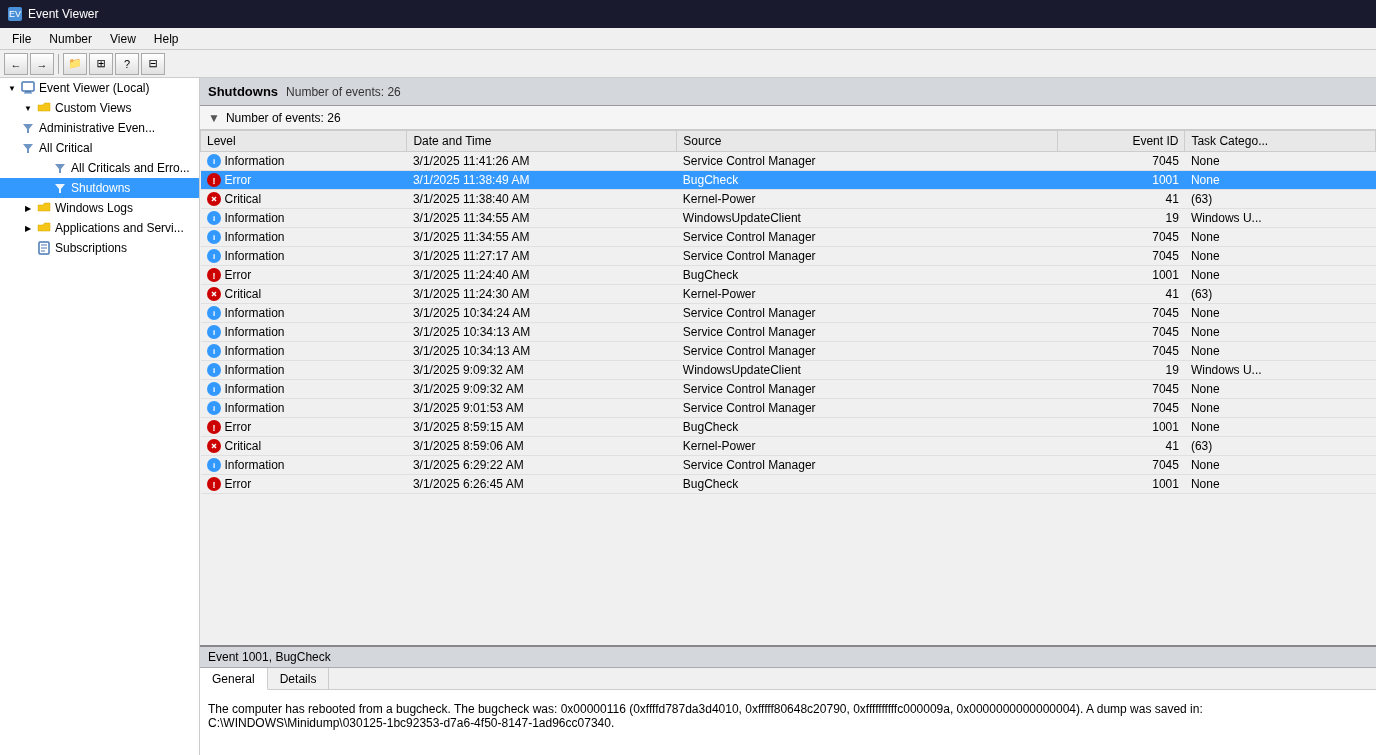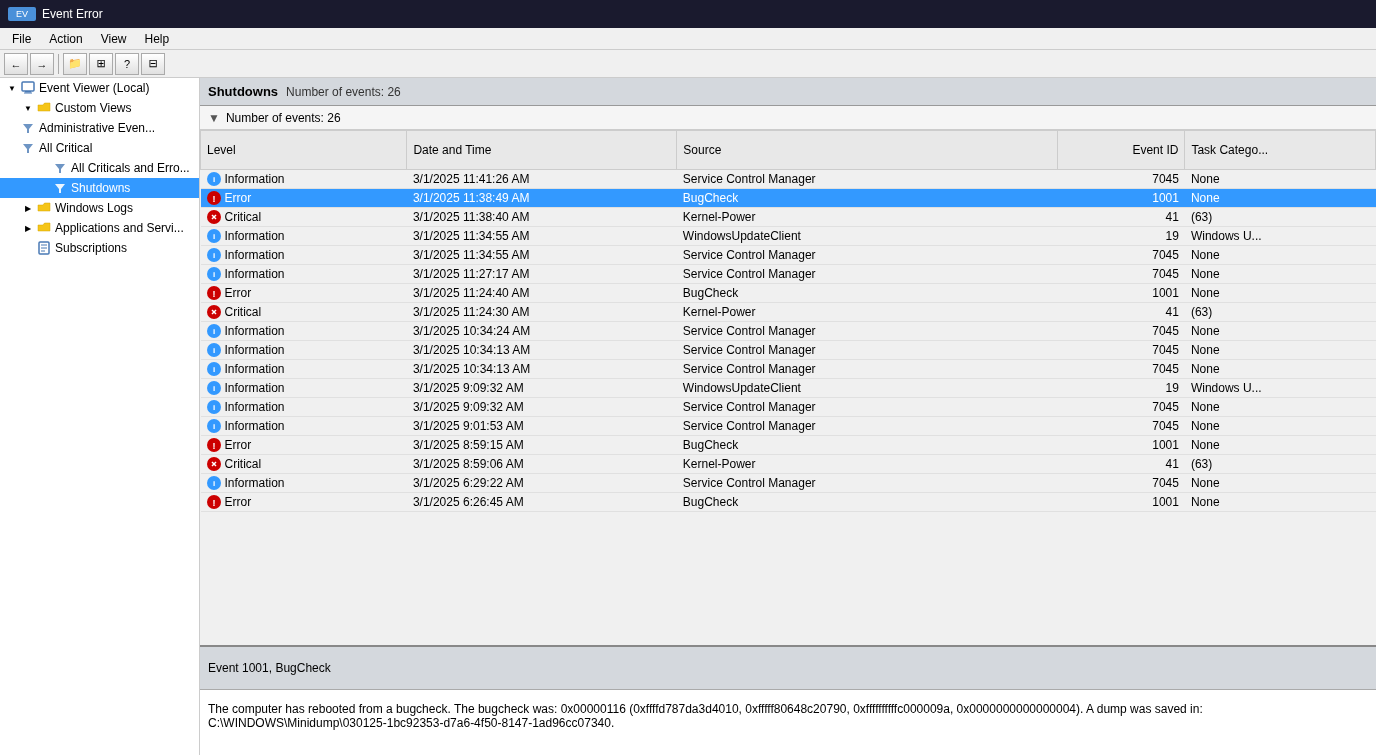"EV" .title-bar-icon { width: 28px -> 14px }
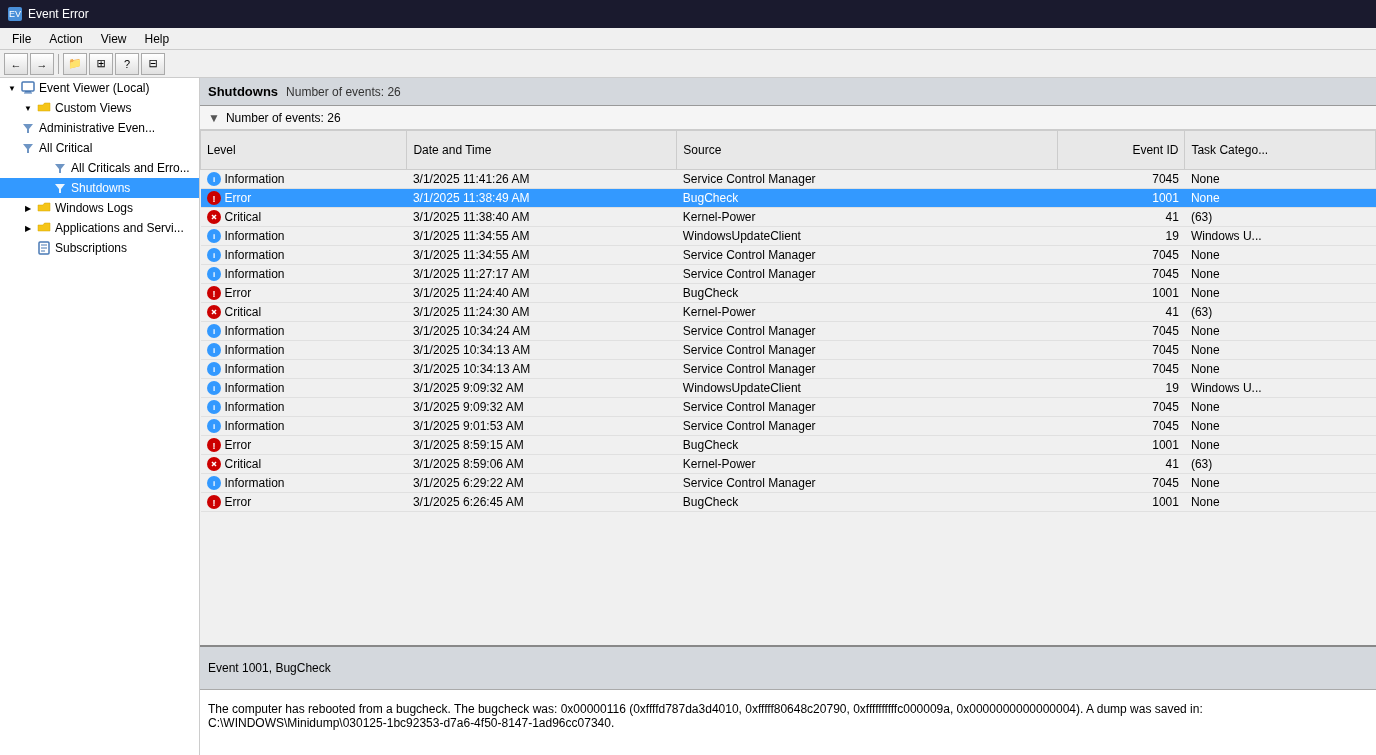"Event Error" span { text: Error -> Viewer }
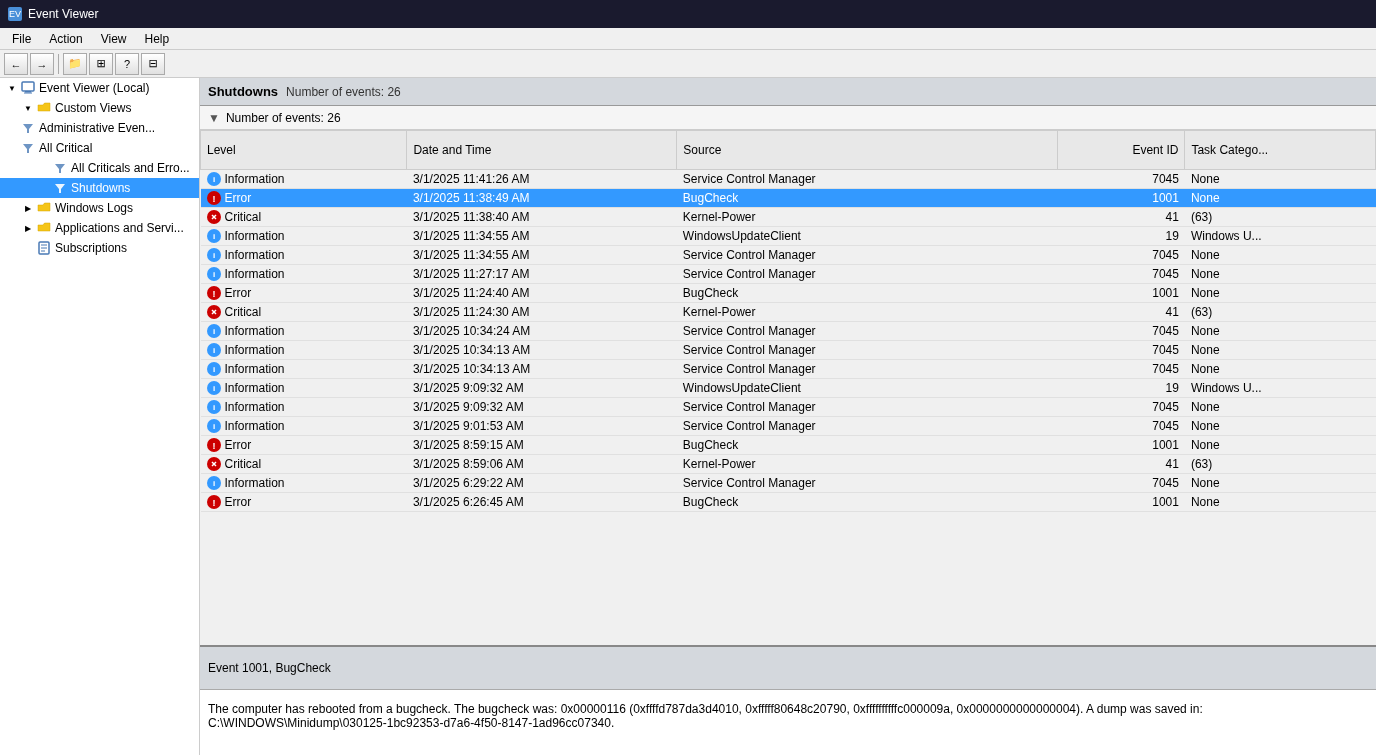"Action" span.menu-item { text: Action -> Number }
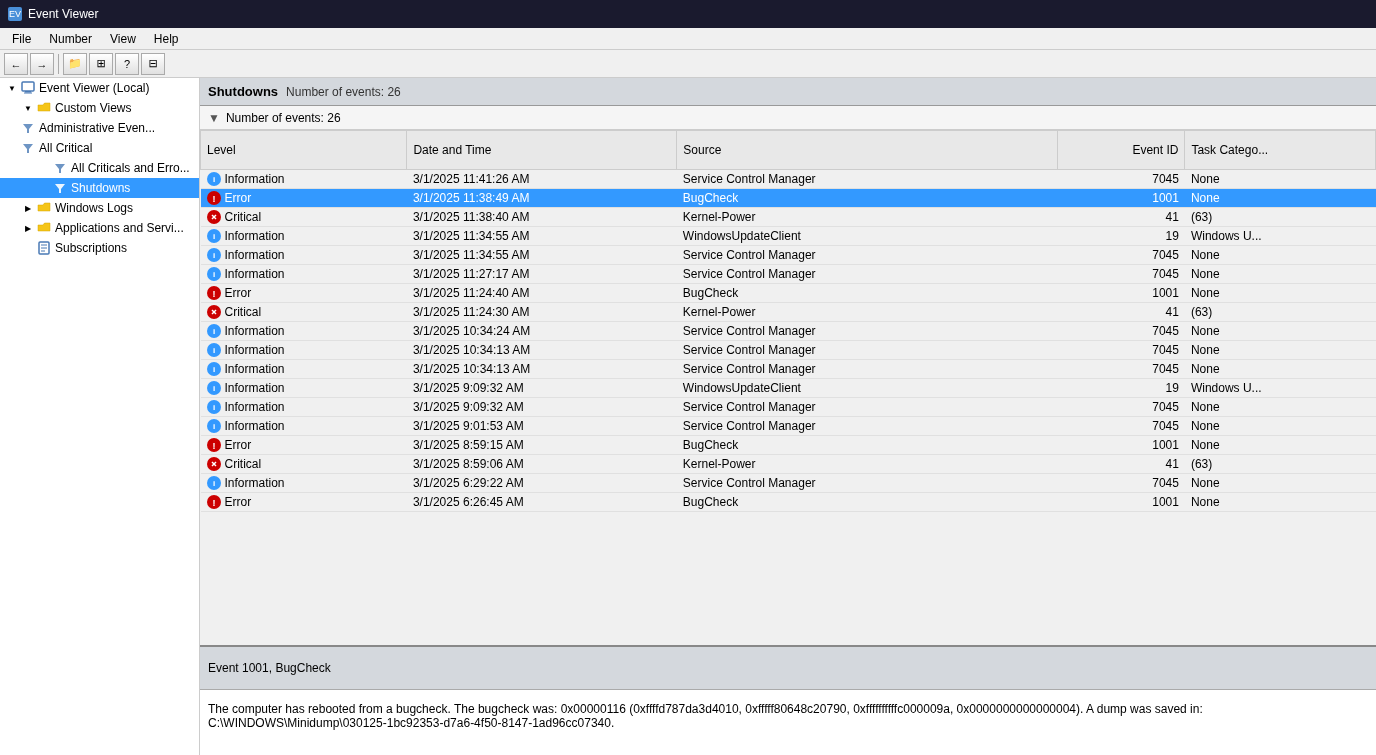"Level" .event-table thead th { padding: 12px 6px -> 3px 6px }
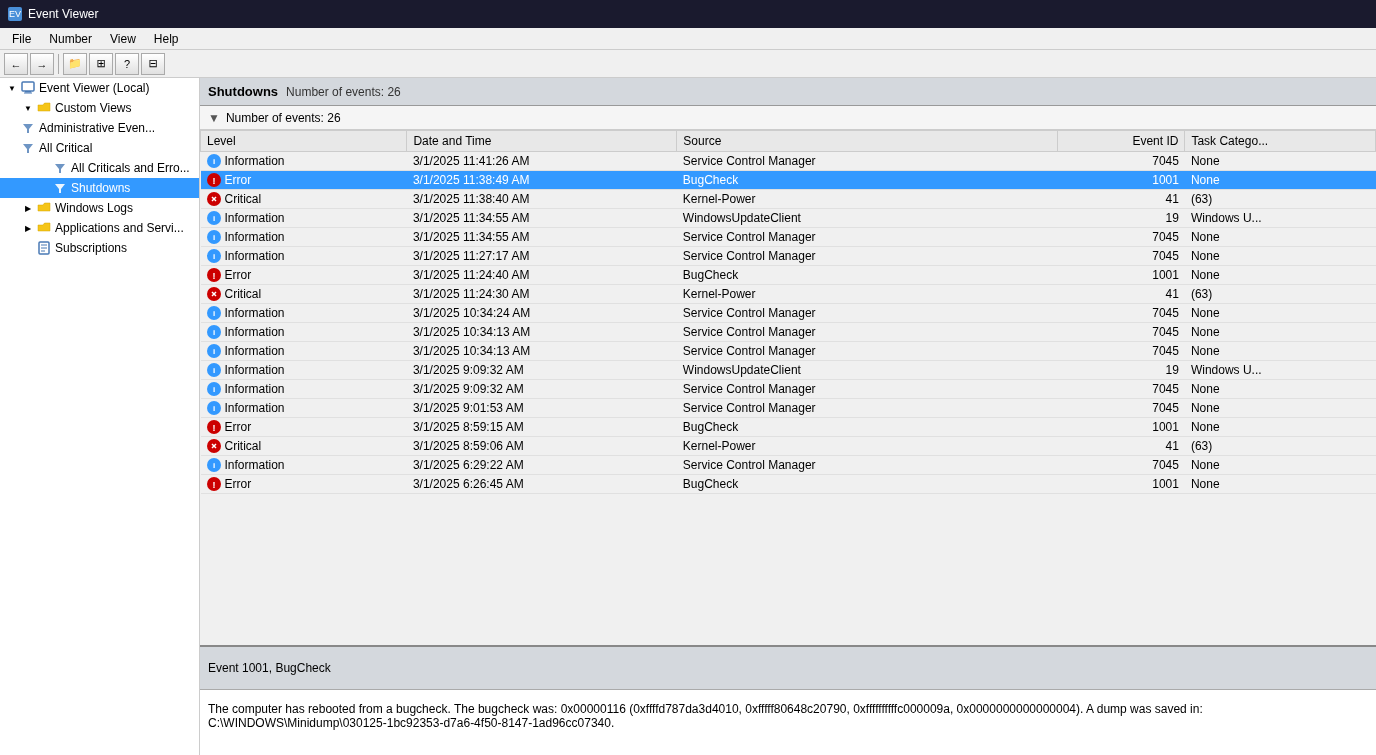"Event 1001, BugCheck" .bottom-panel-header { padding: 14px 8px -> 3px 8px }
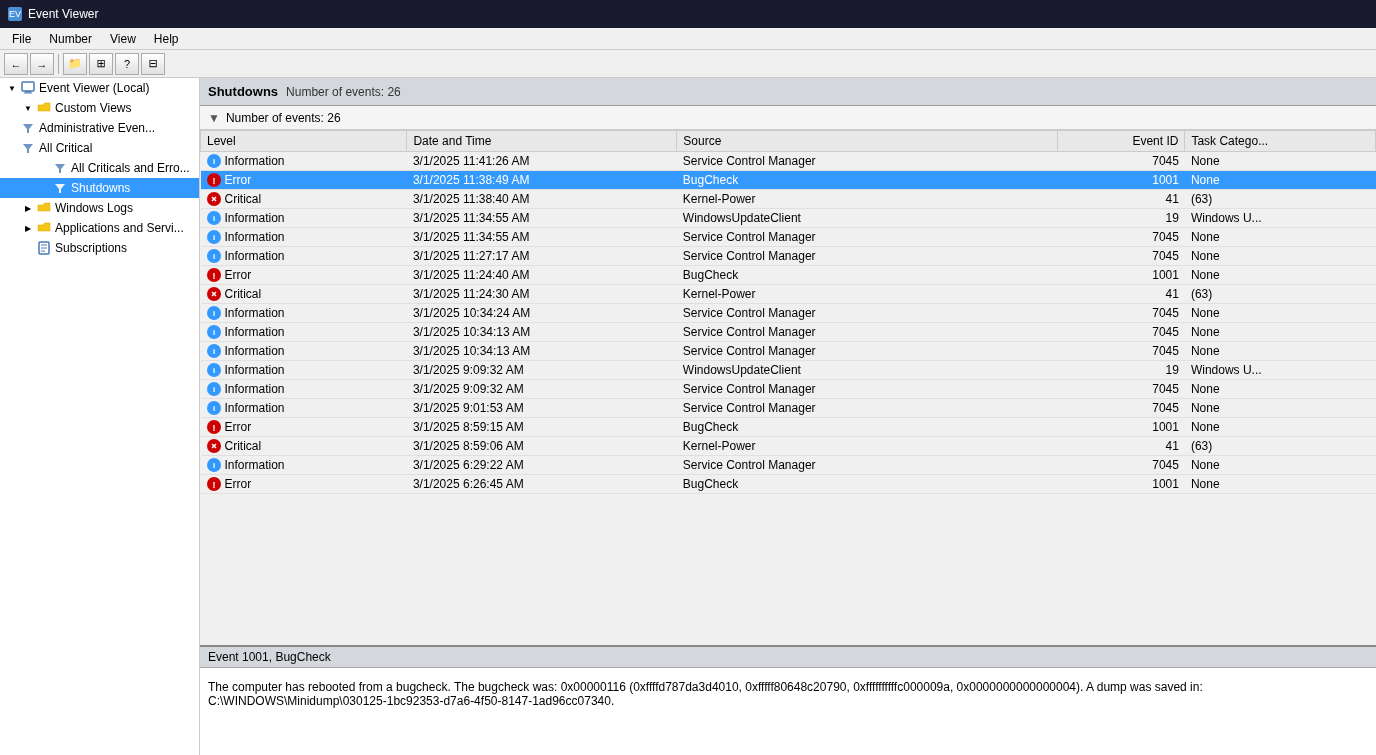"General" div.bottom-panel-tabs { html: none -> <div> <div>General</div> <div>Details</div> </div> }
